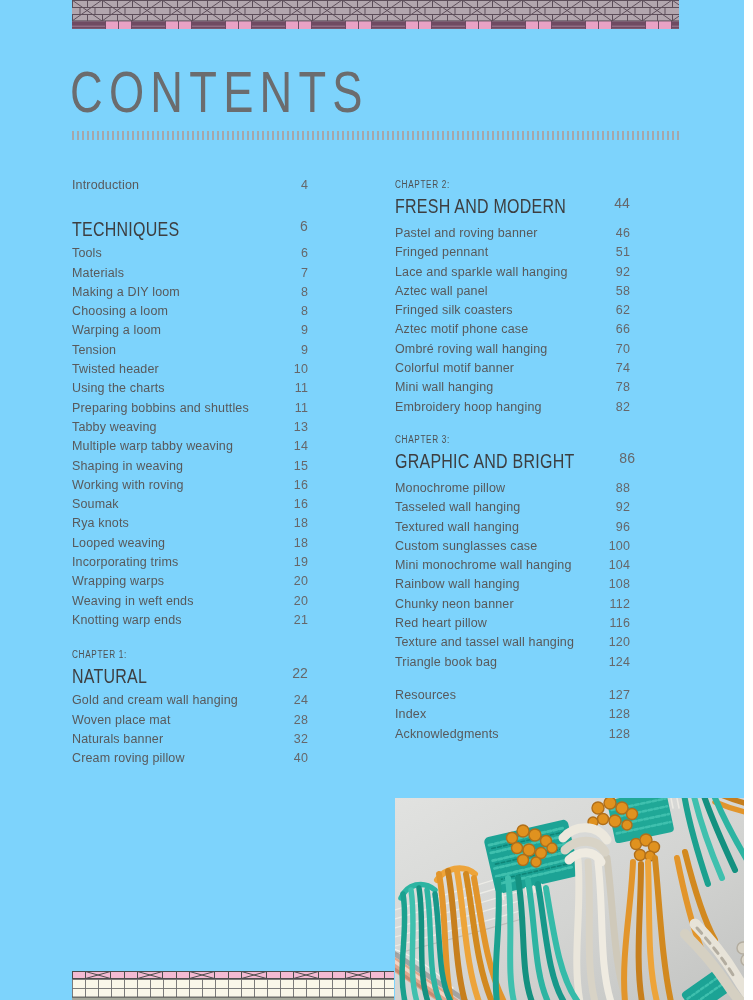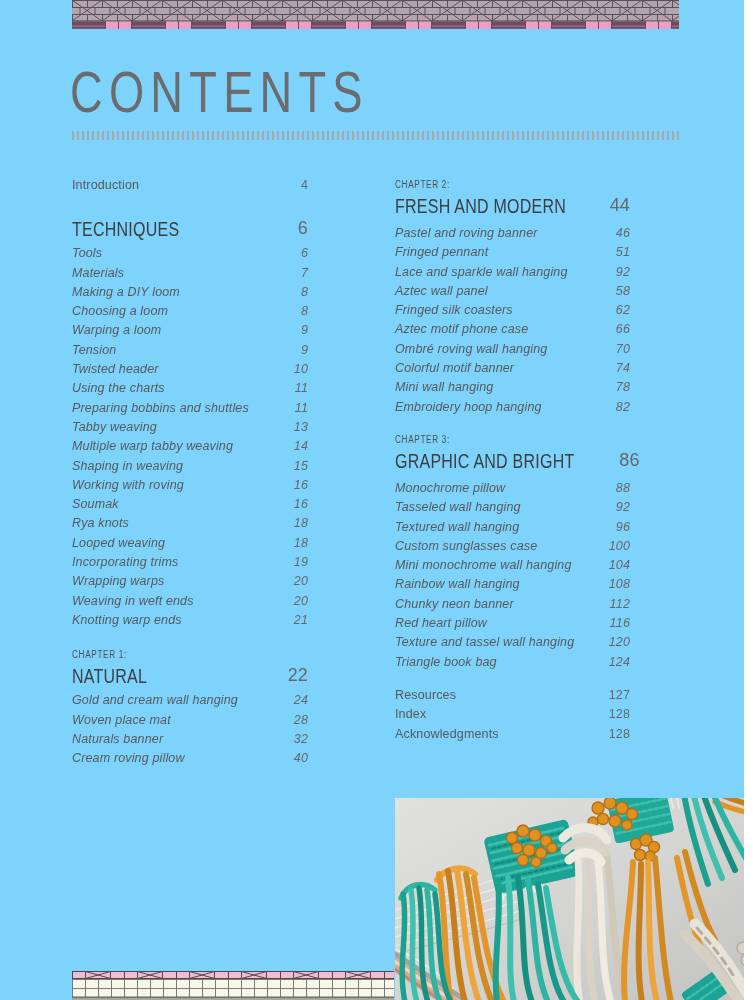"44" .row.head .p { font-size: 18px -> 14px }
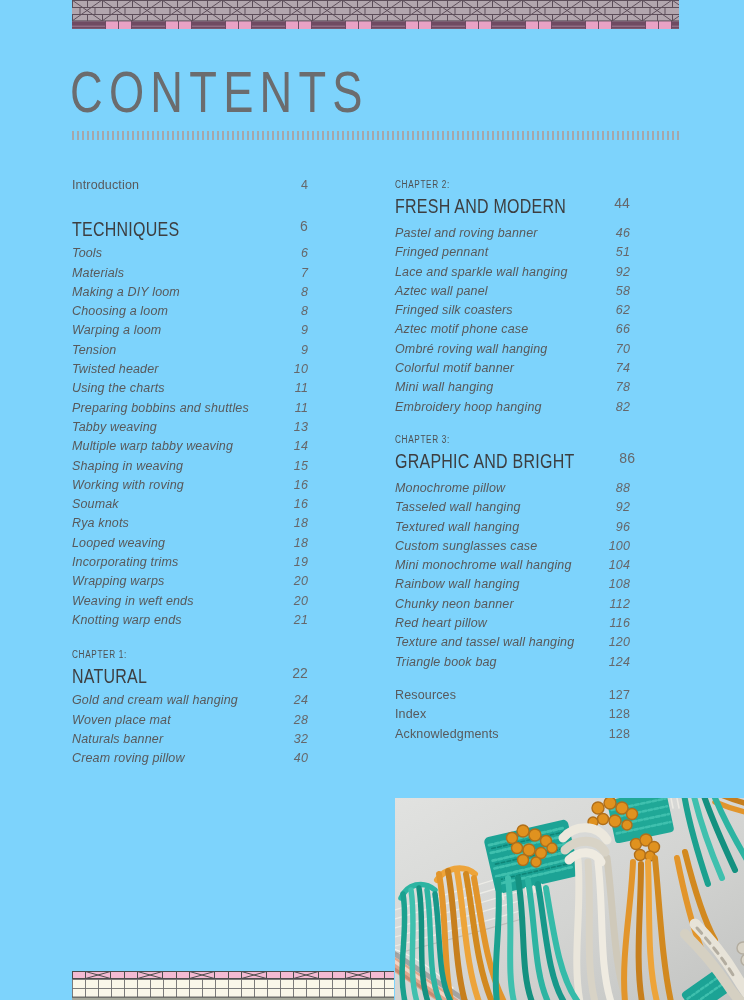"Pastel and roving banner" .section .items { font-style: italic -> none }
